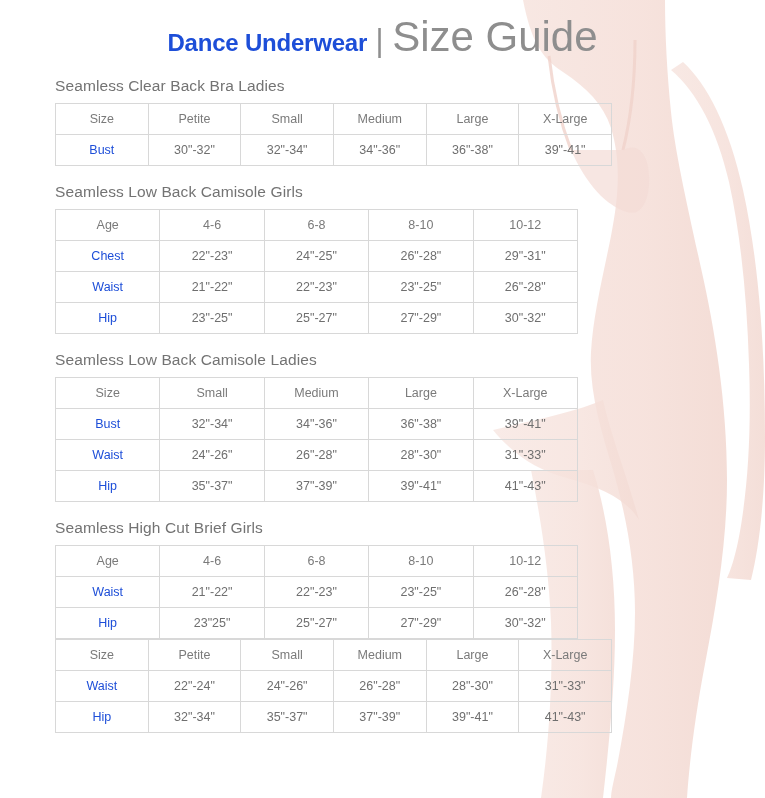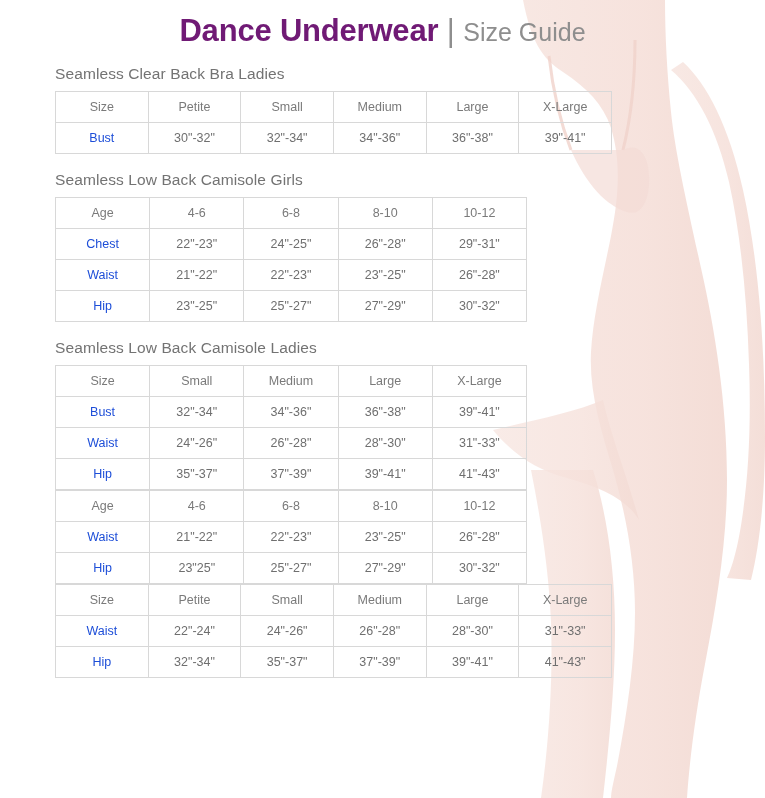"Dance Underwear" .title-bold { color: #701a75 -> #1d4ed8; font-size: 31px -> 24px }
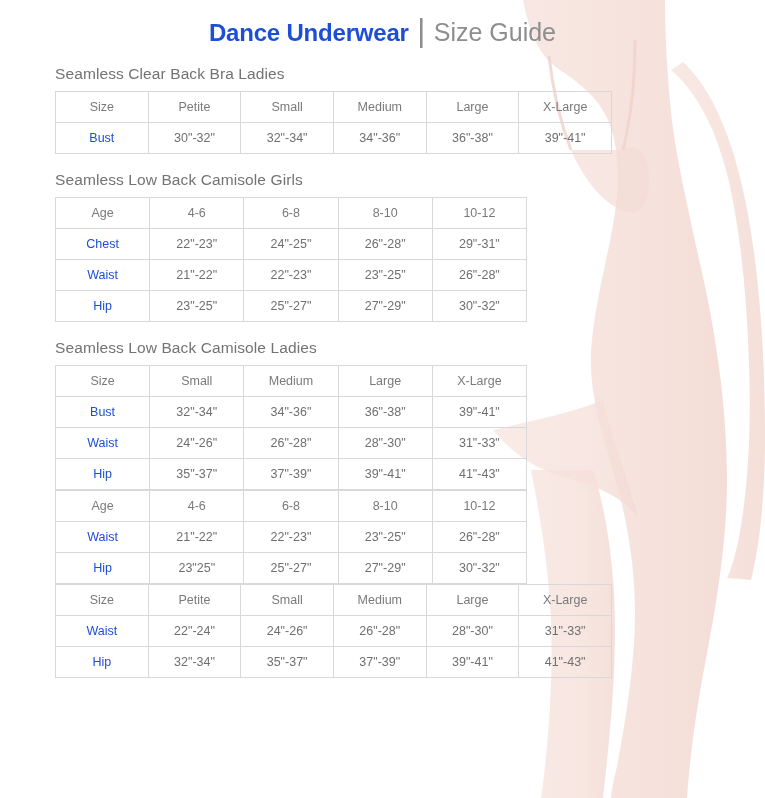"Size Guide" .title-light { font-size: 25px -> 42px }
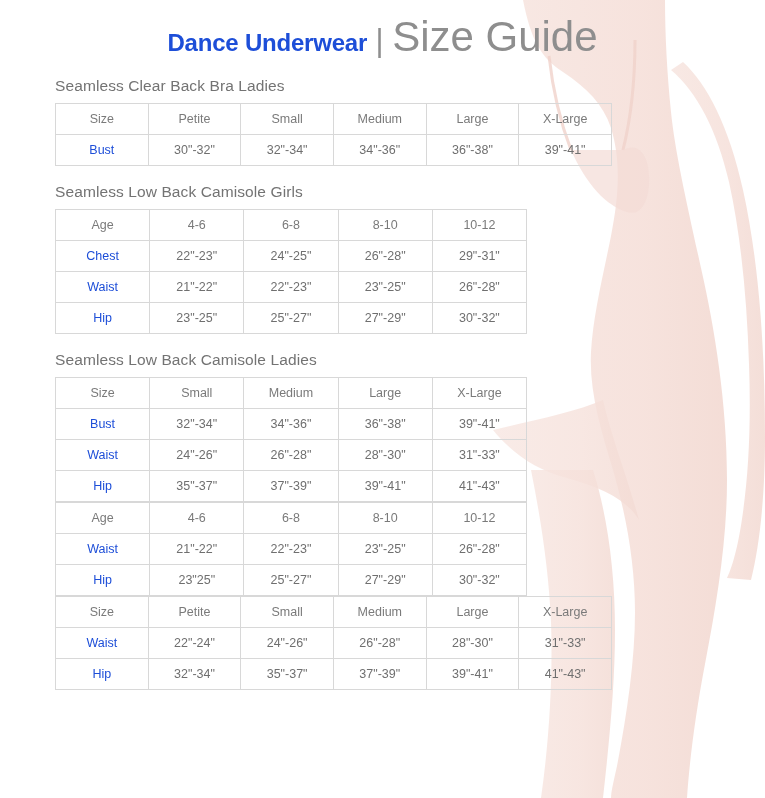"Age" table.size-table.cols4 { width: 472px -> 523px }
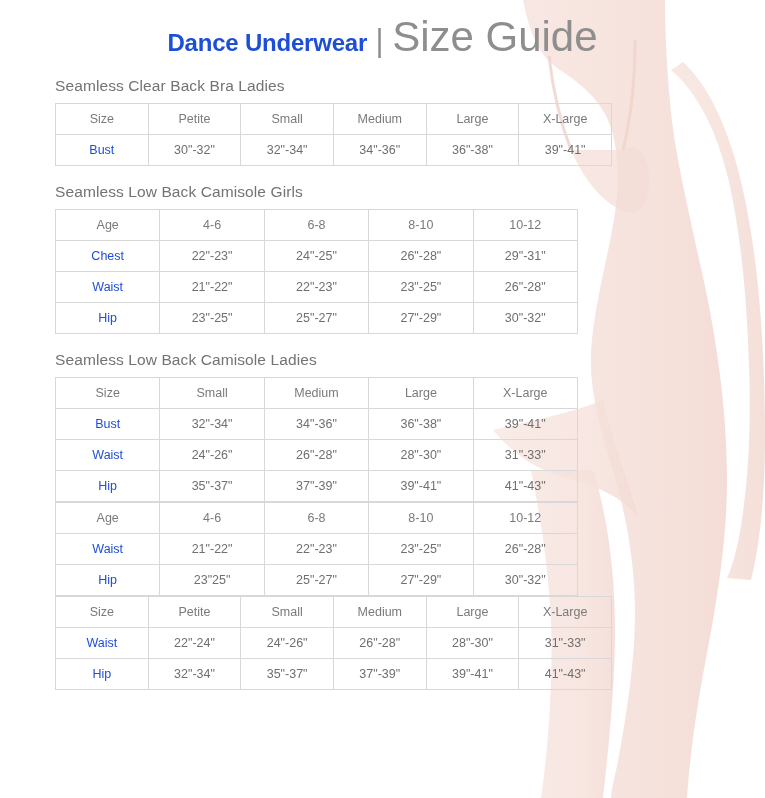"Seamless High Cut Brief Girls" h2.section-title { html: none -> <h2>Seamless High Cut Brief Girls</h2> }
